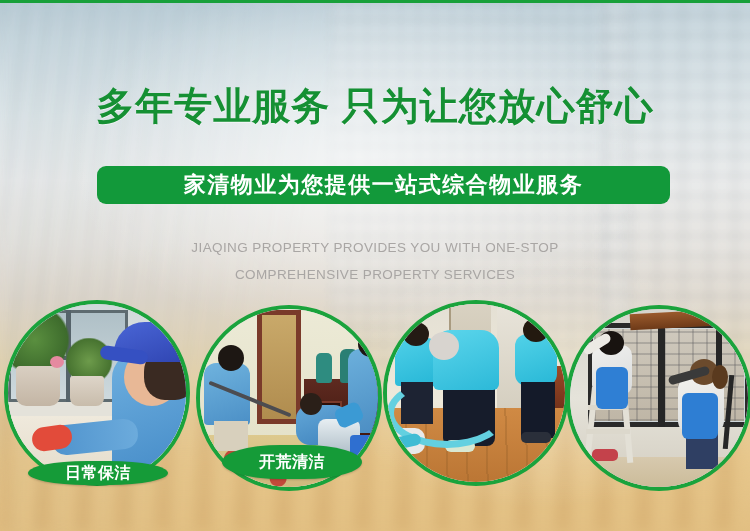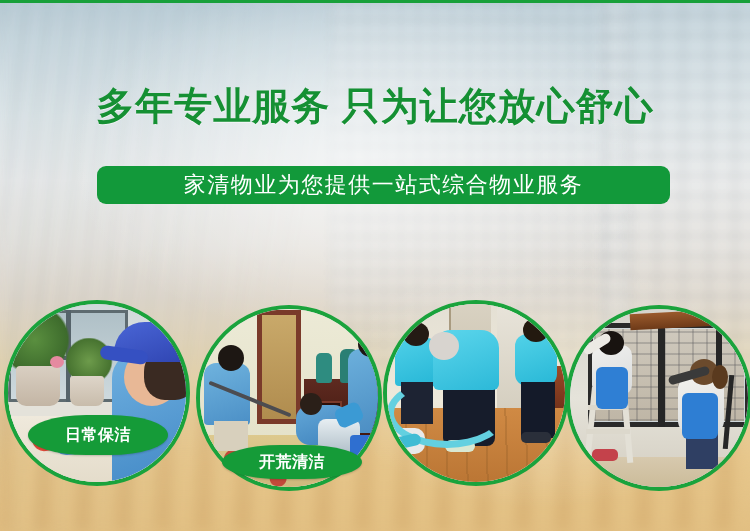"家清物业为您提供一站式综合物业服务" .pill-text { font-weight: normal -> bold }
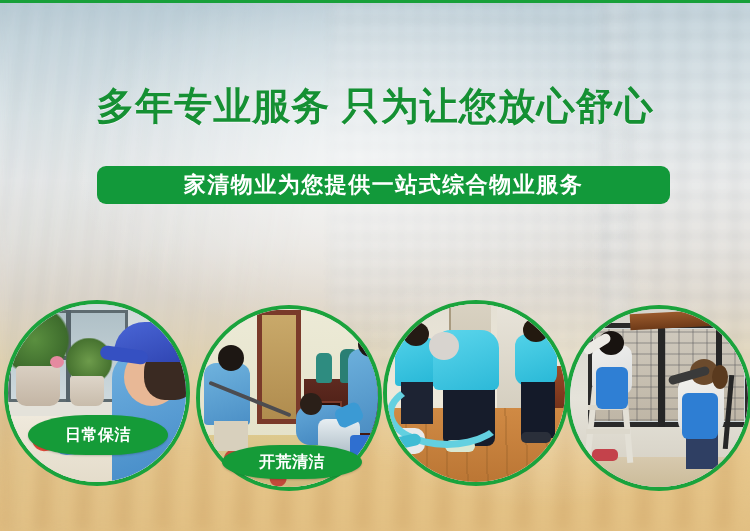"JIAQING PROPERTY PROVIDES YOU WITH" div.subtext { html: none -> <div> <span>JIAQING PROPERTY PROVIDES YOU WITH ONE-STOP</span> <span>COMPREHENSIVE PROPERTY SERVICES</span> </div> }
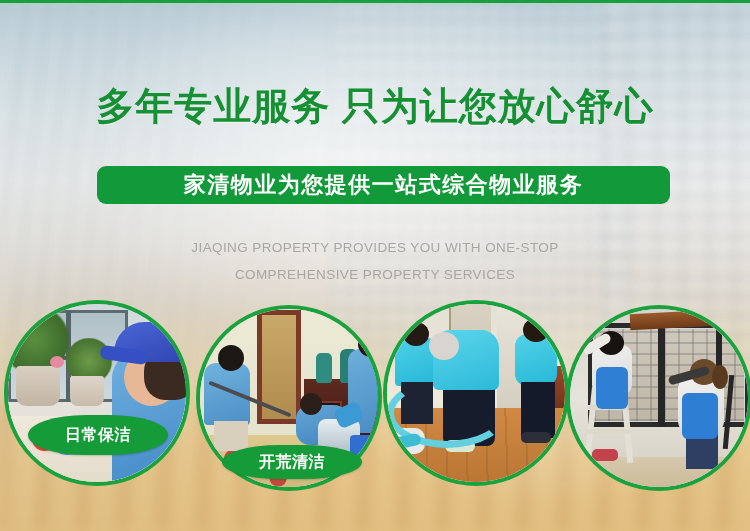"日常保洁" .label-1 { height: 40px -> 24px; top: 415px -> 461px }
